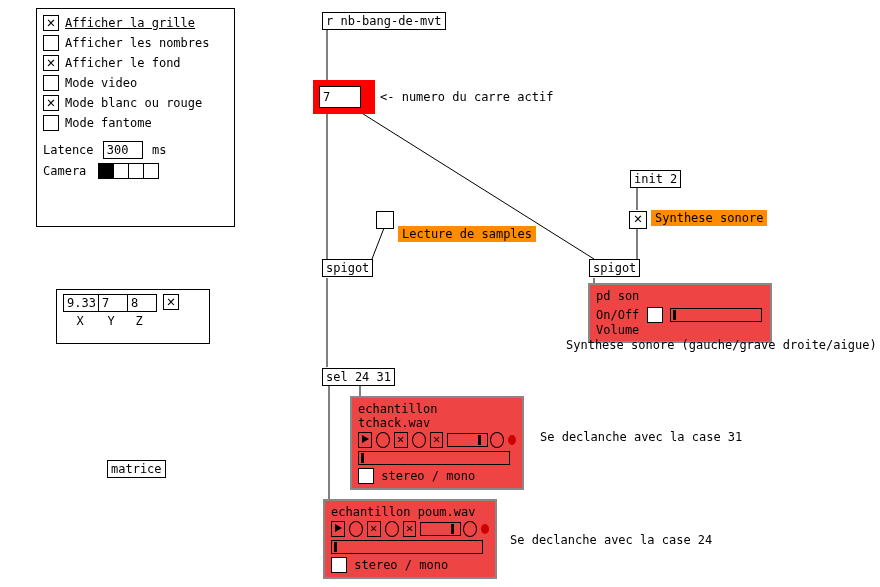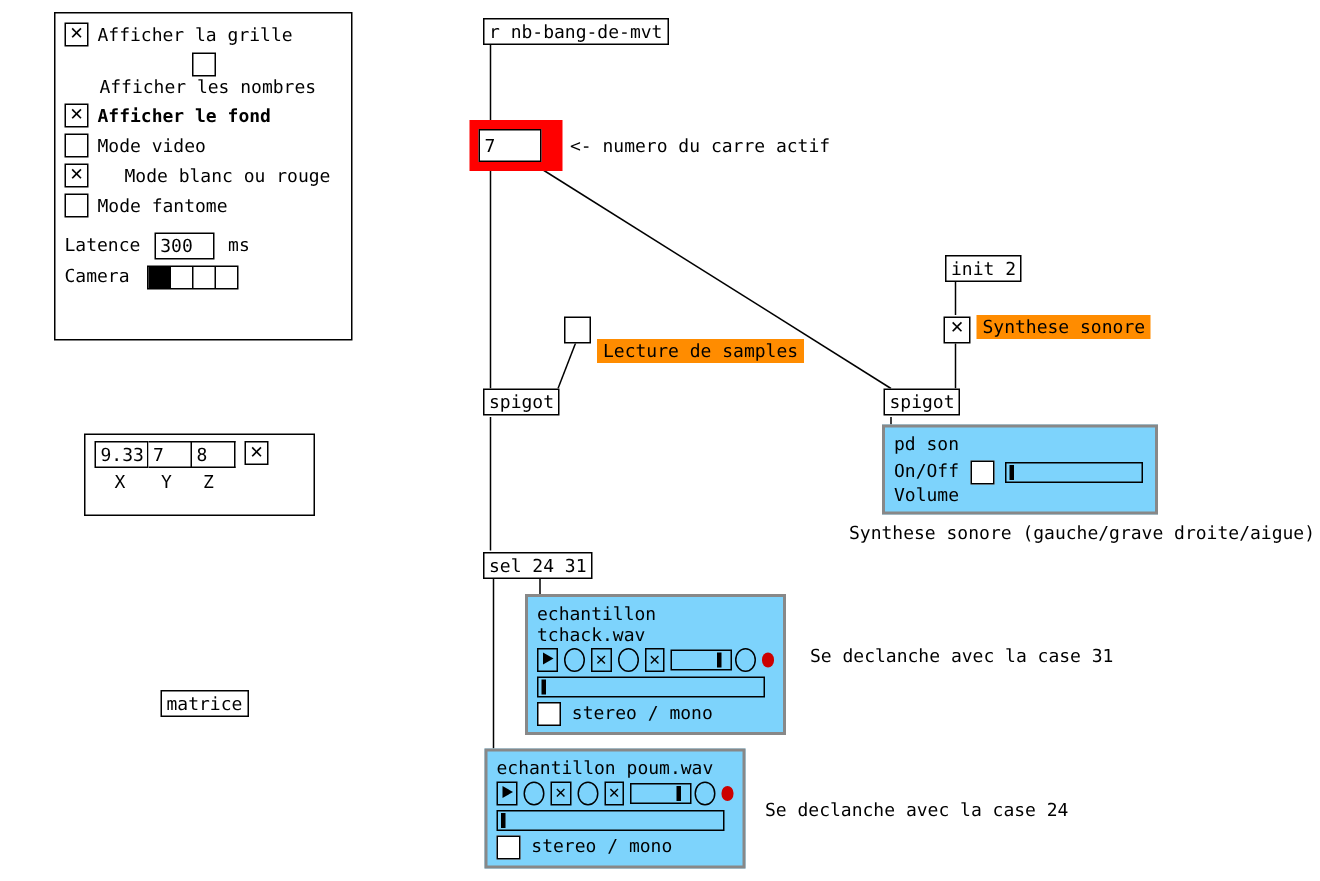"Afficher la grille" span { text-decoration: none -> underline }
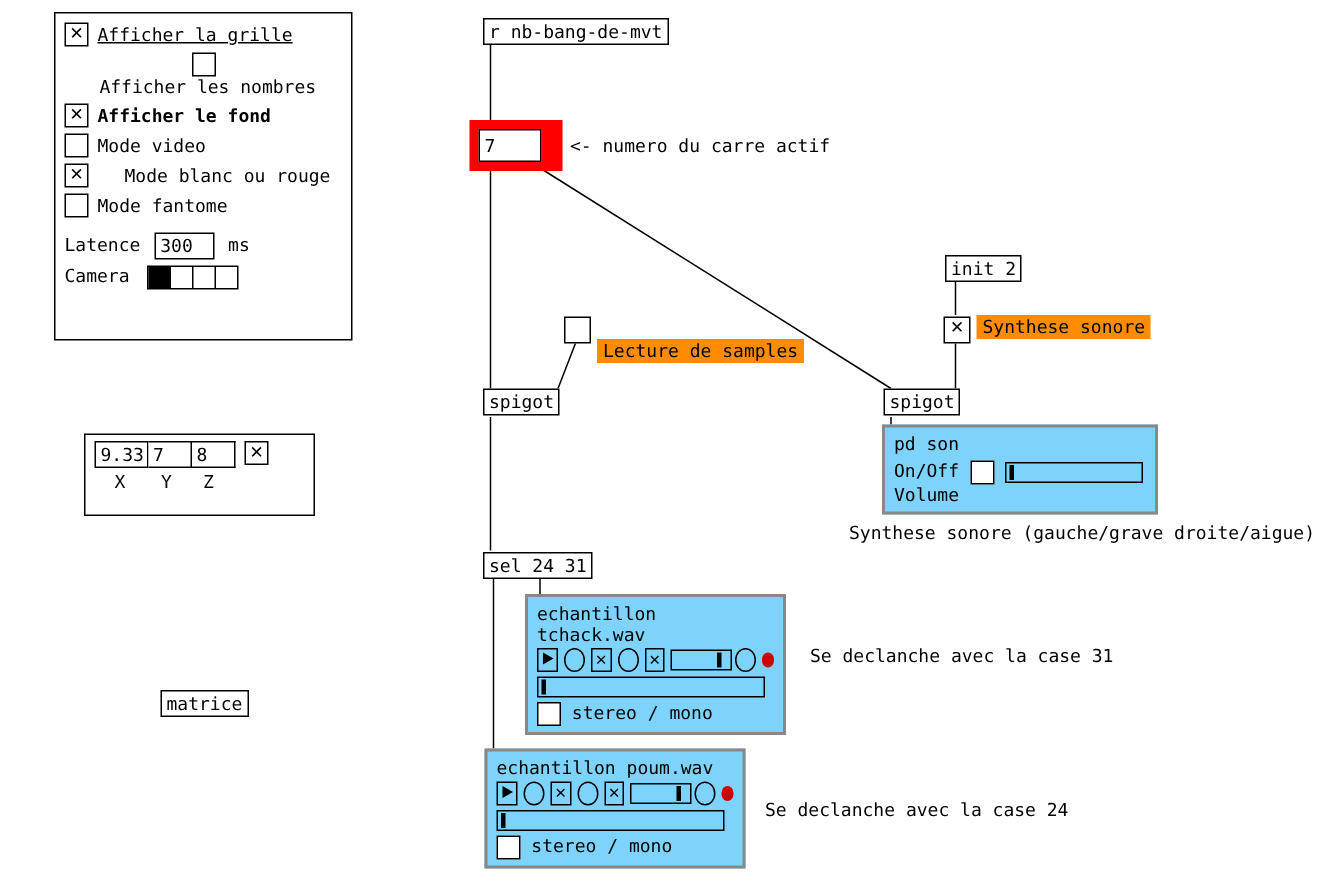"Afficher les nombres" div { flex-direction: column -> none }
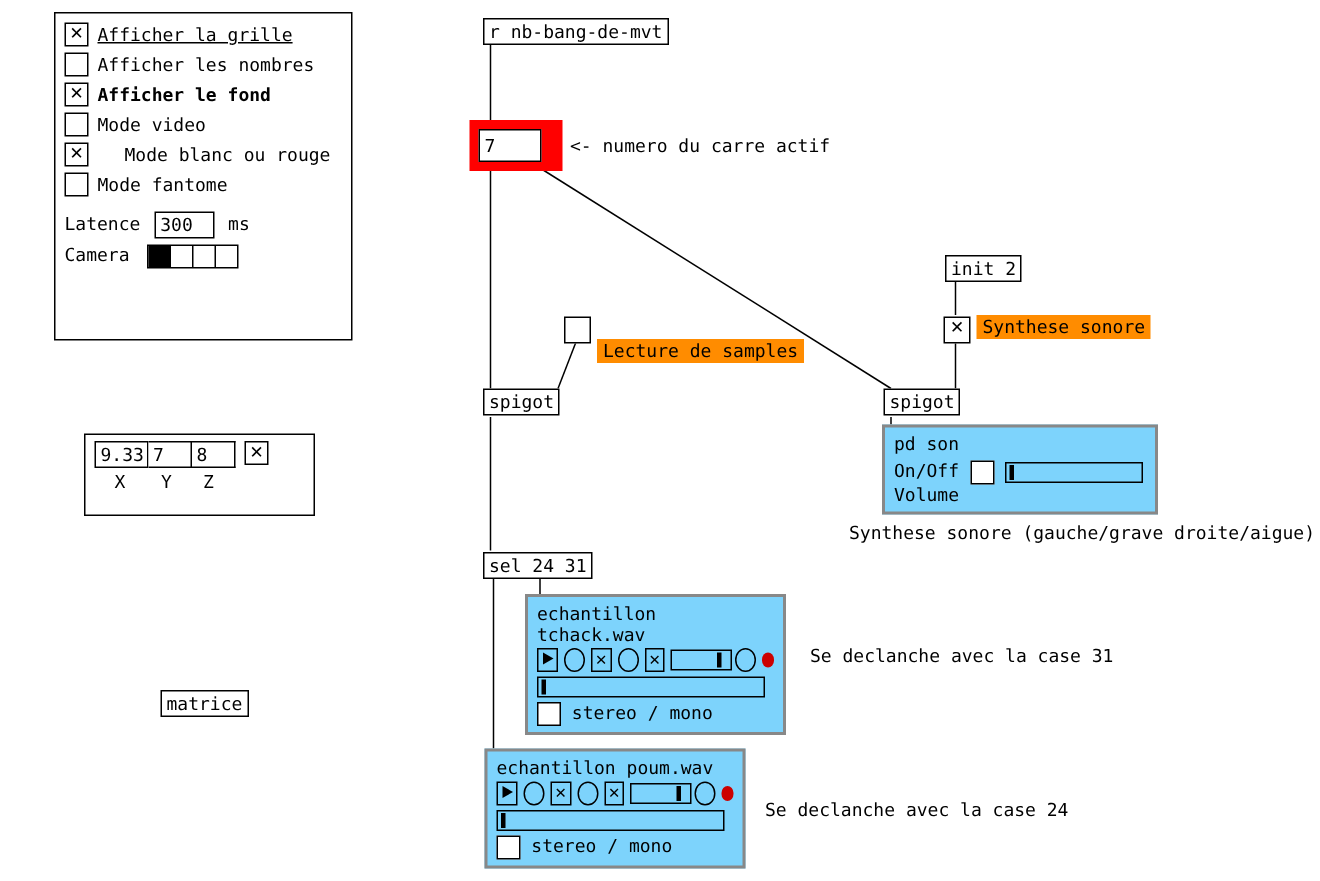"Afficher le fond" span { font-weight: bold -> none }
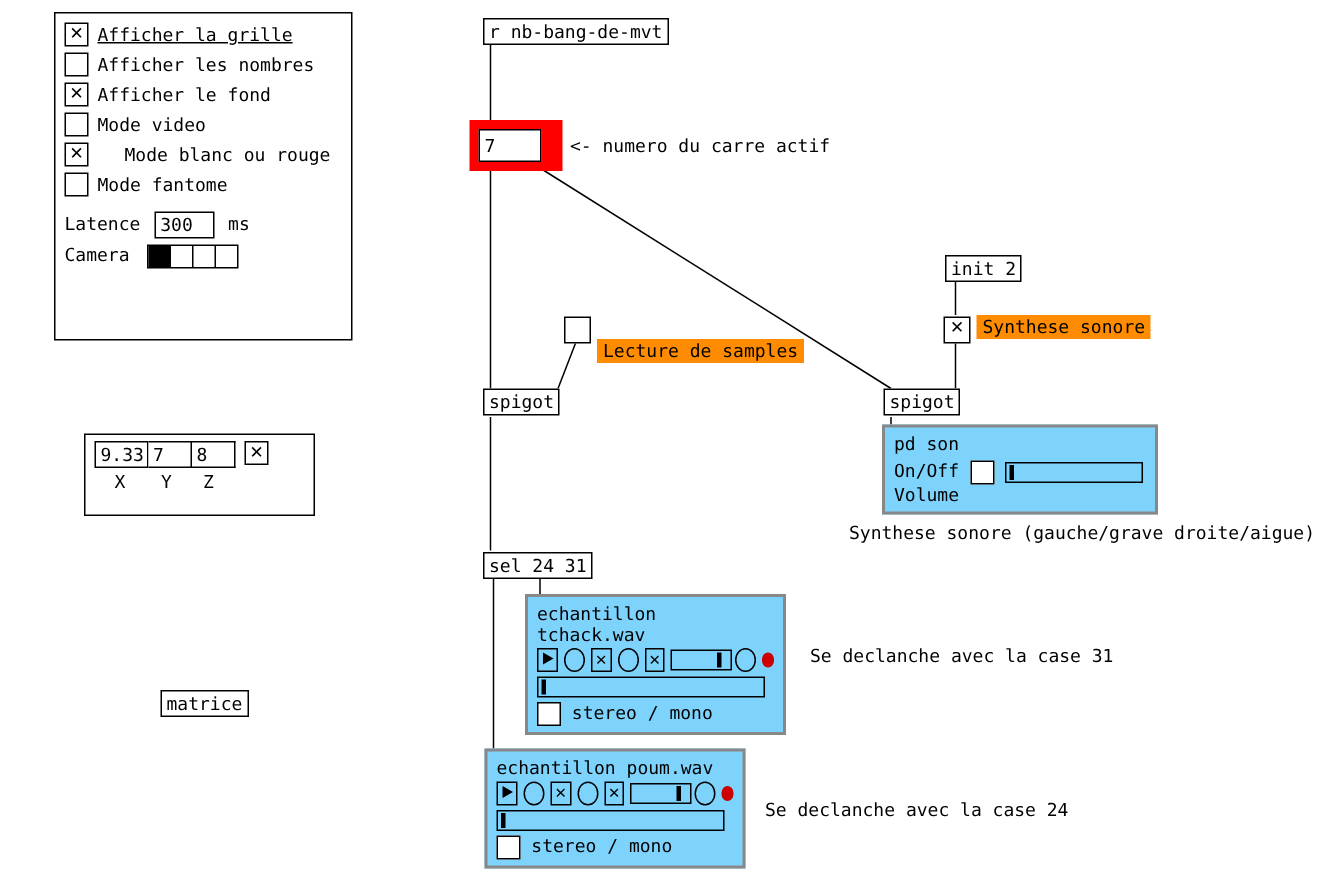"Mode blanc ou rouge" span { margin-left: 24px -> 6px }
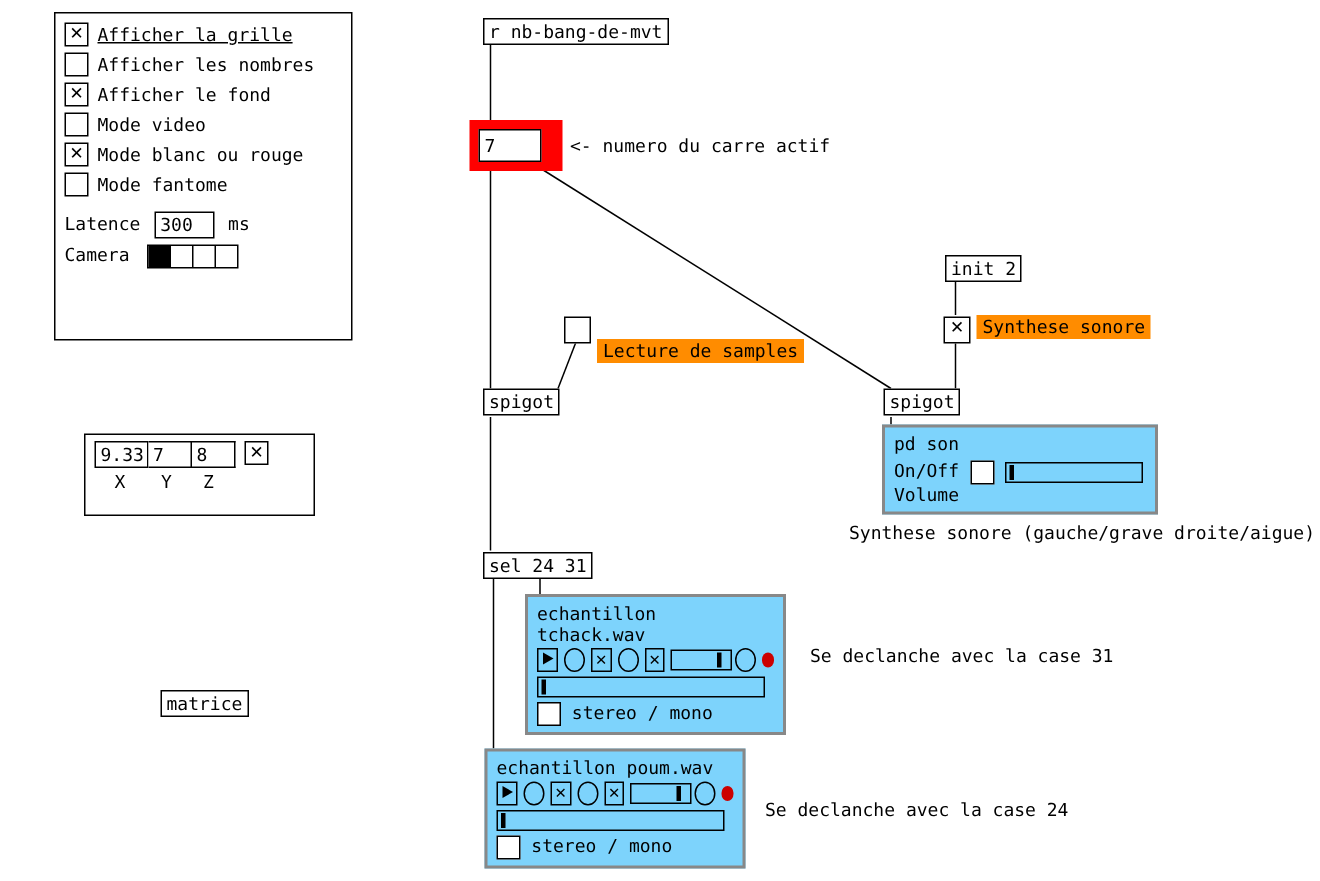"pd son" .subpatch { background: #7dd3fc -> #ef4444 }
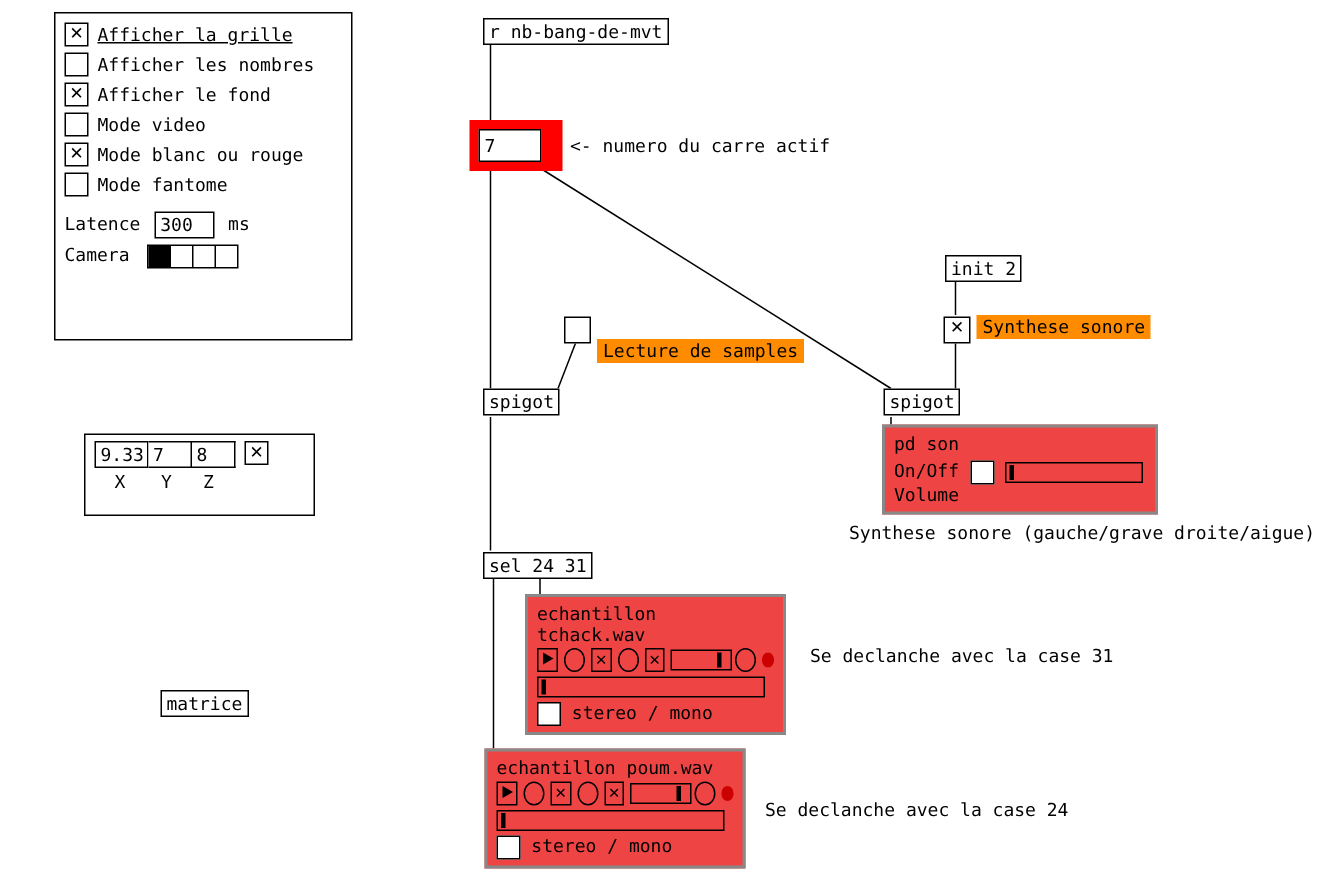"Synthese sonore (gauche/grave" div.comment { top: 348px -> 338px }
